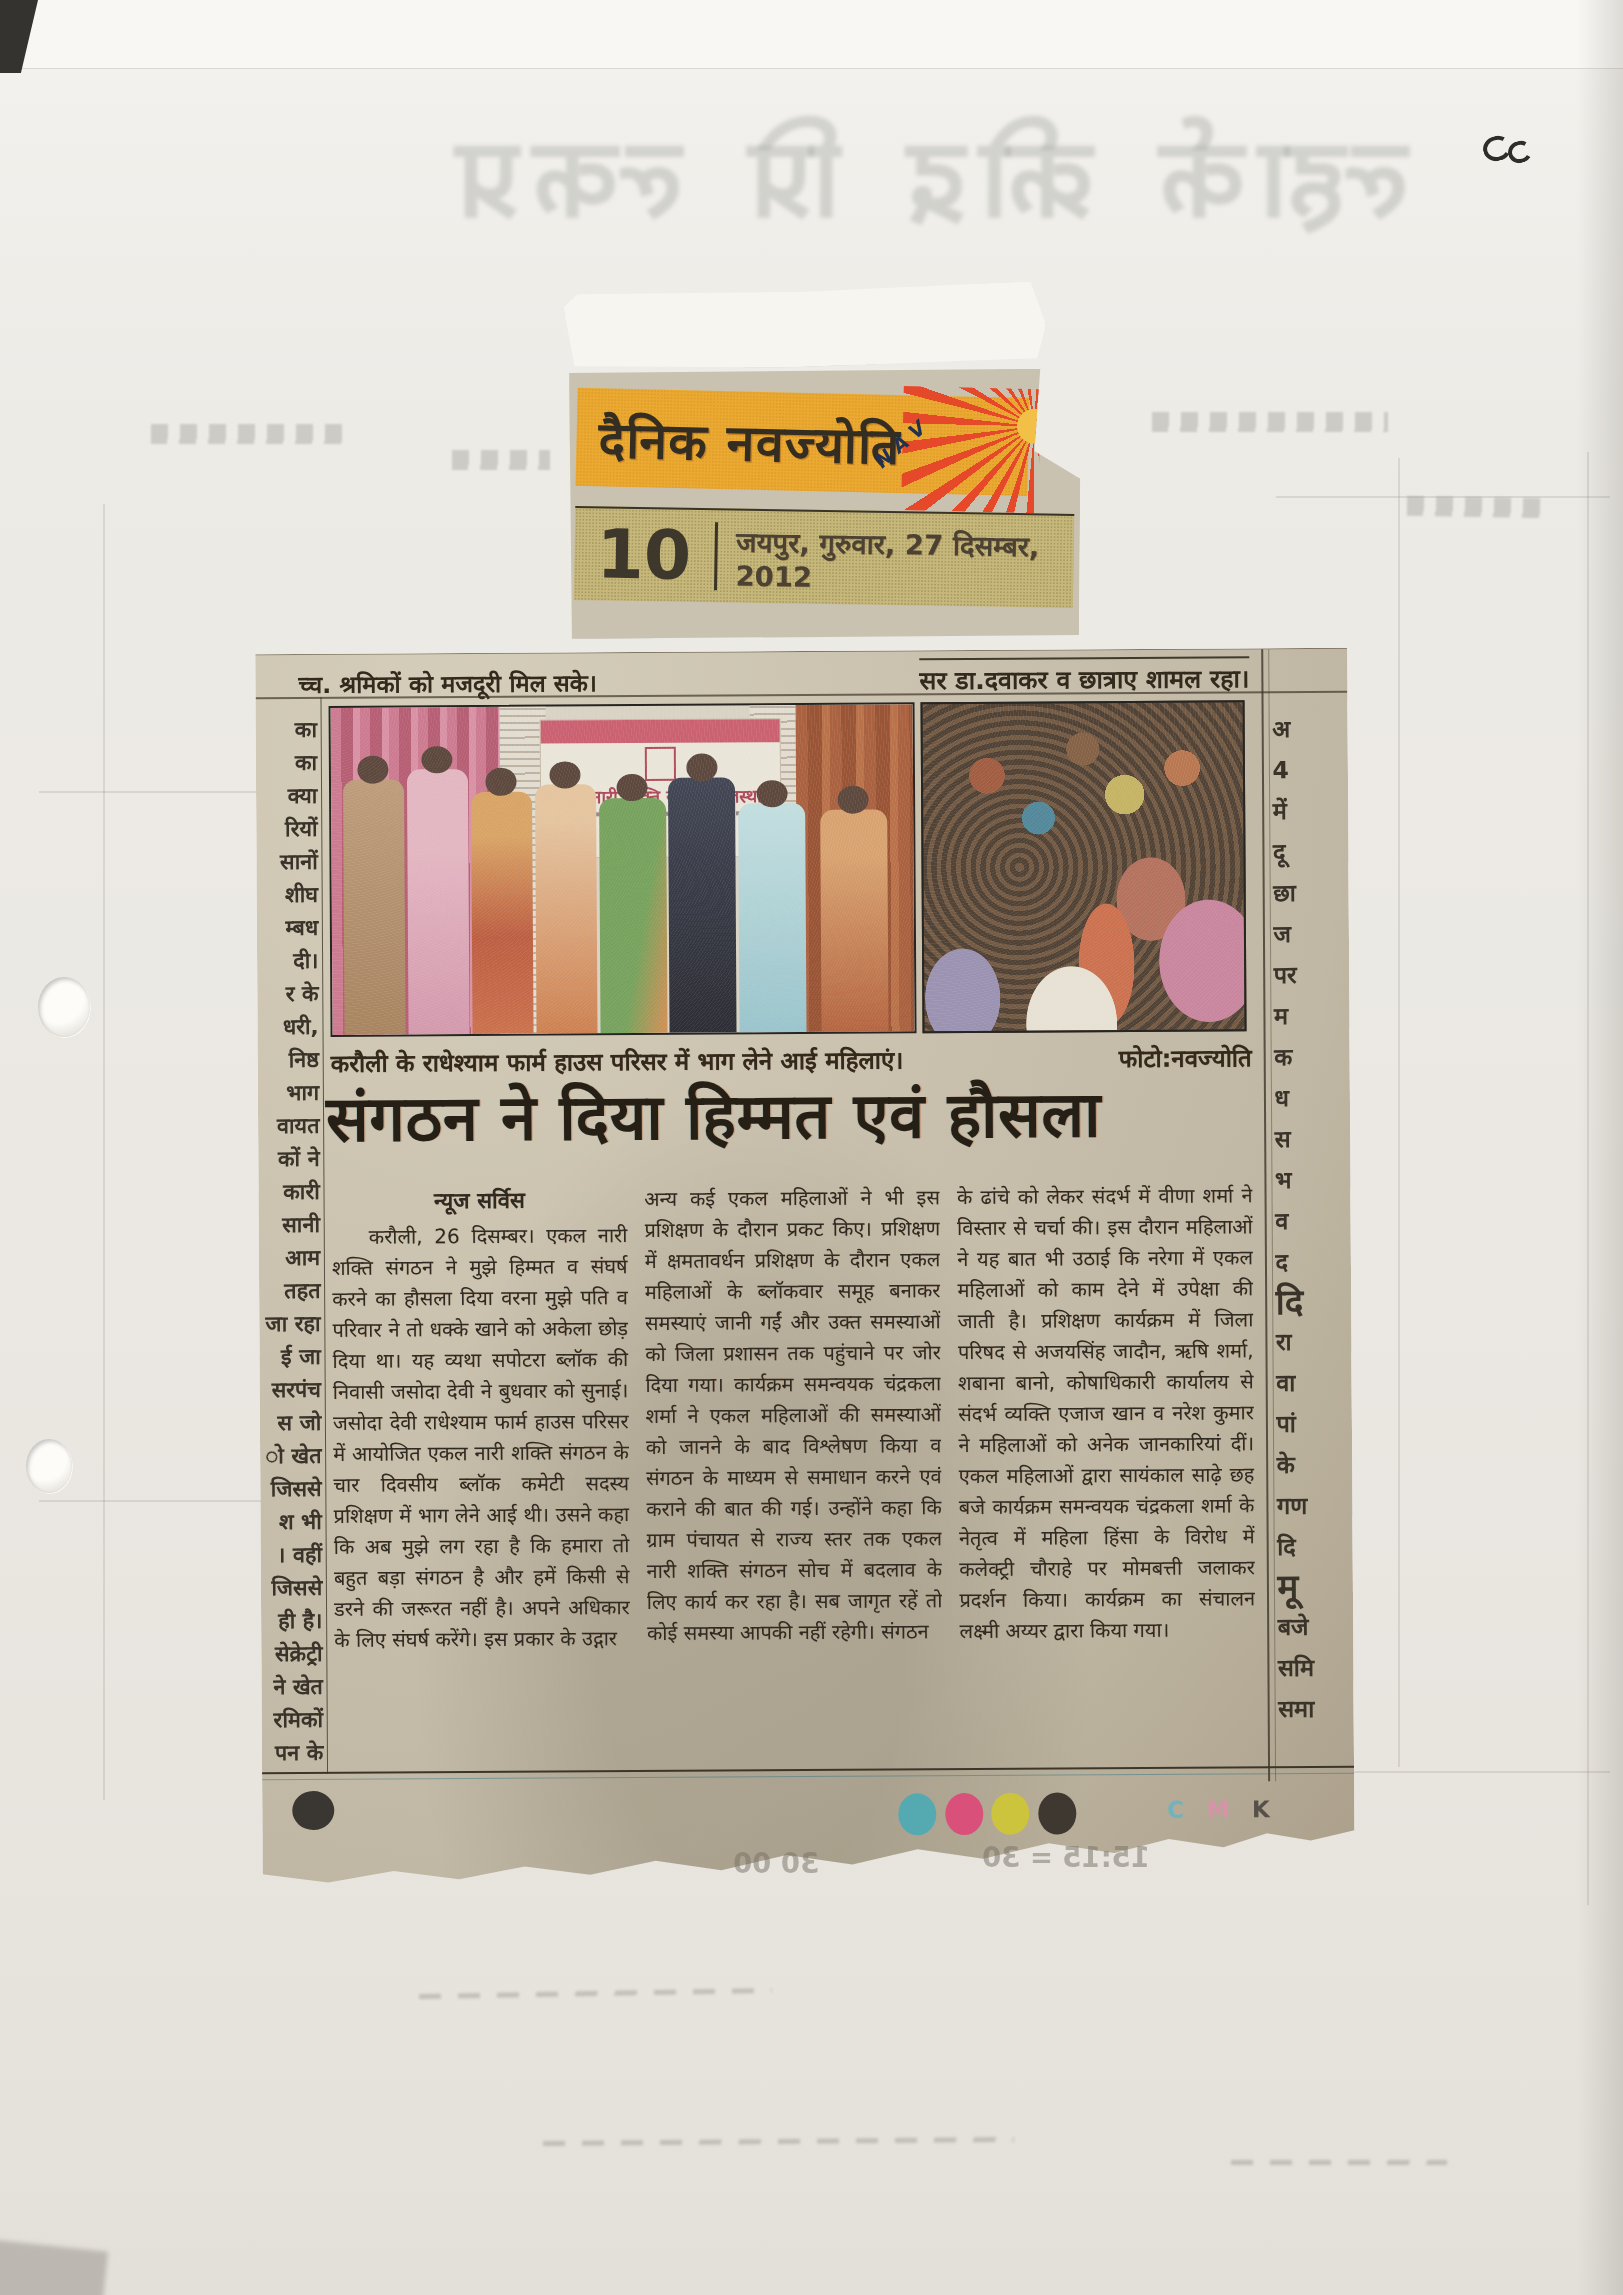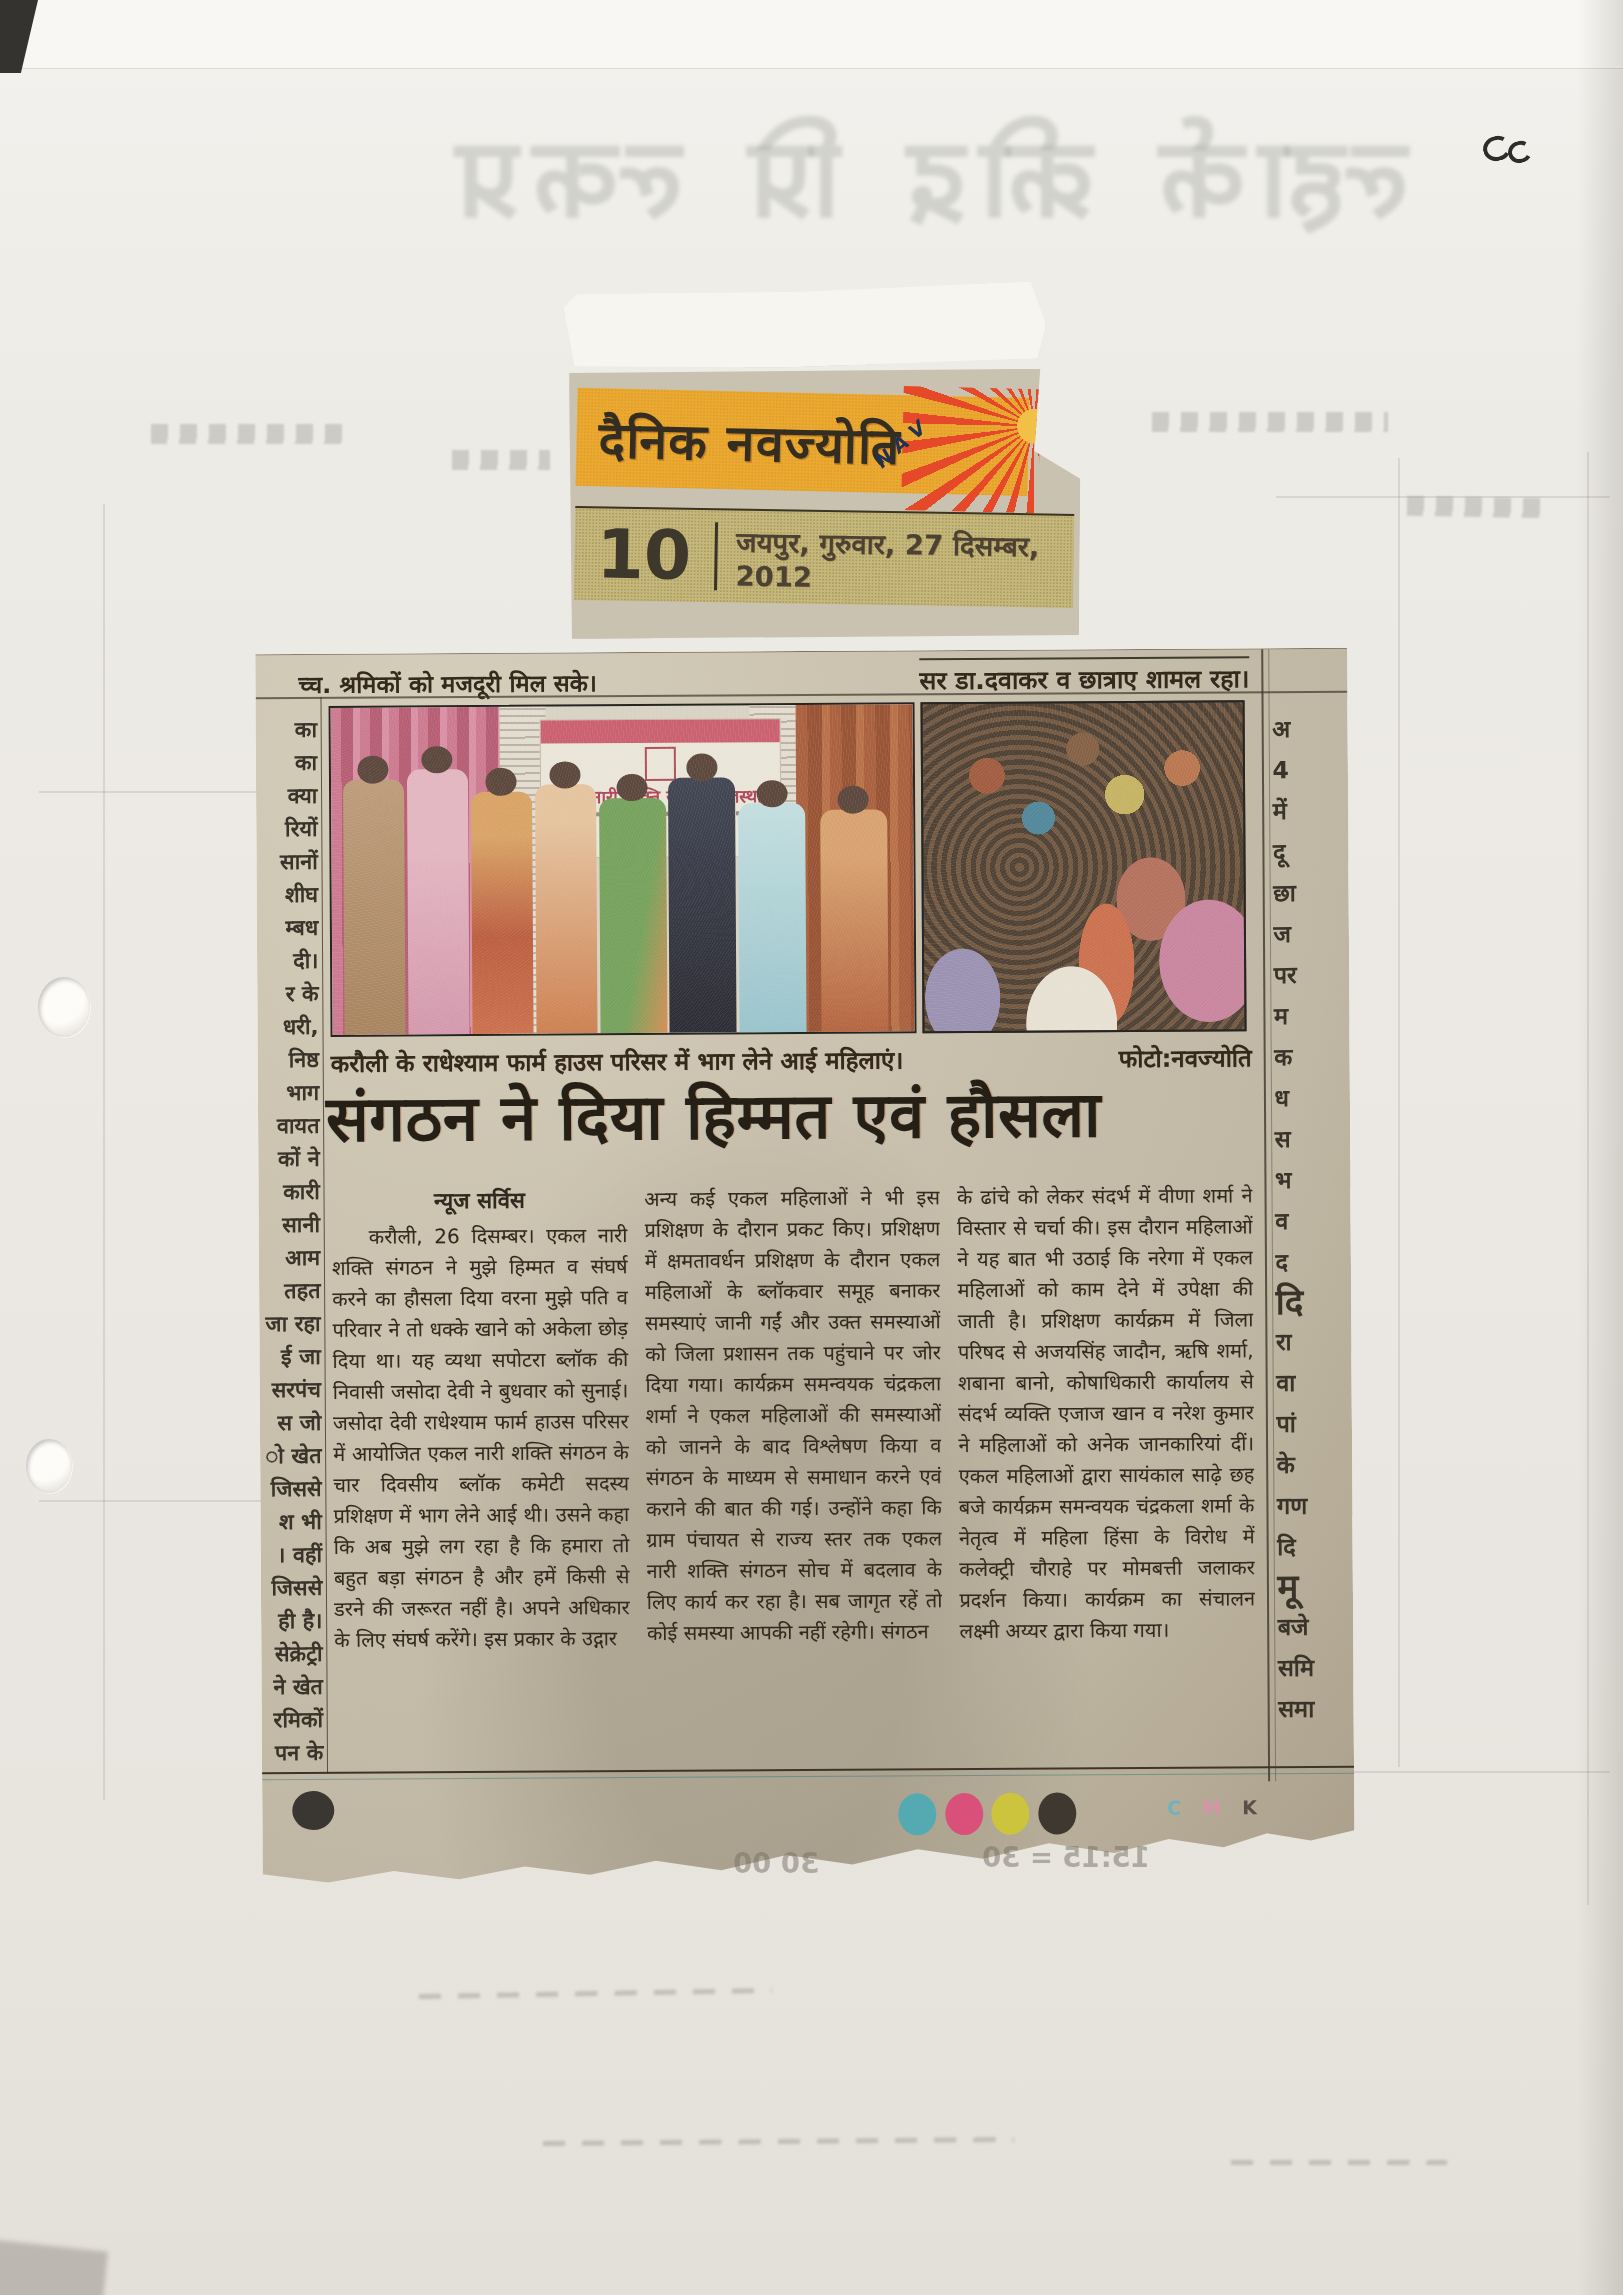"C M K" .reg-letters { font-size: 19px -> 23px }
